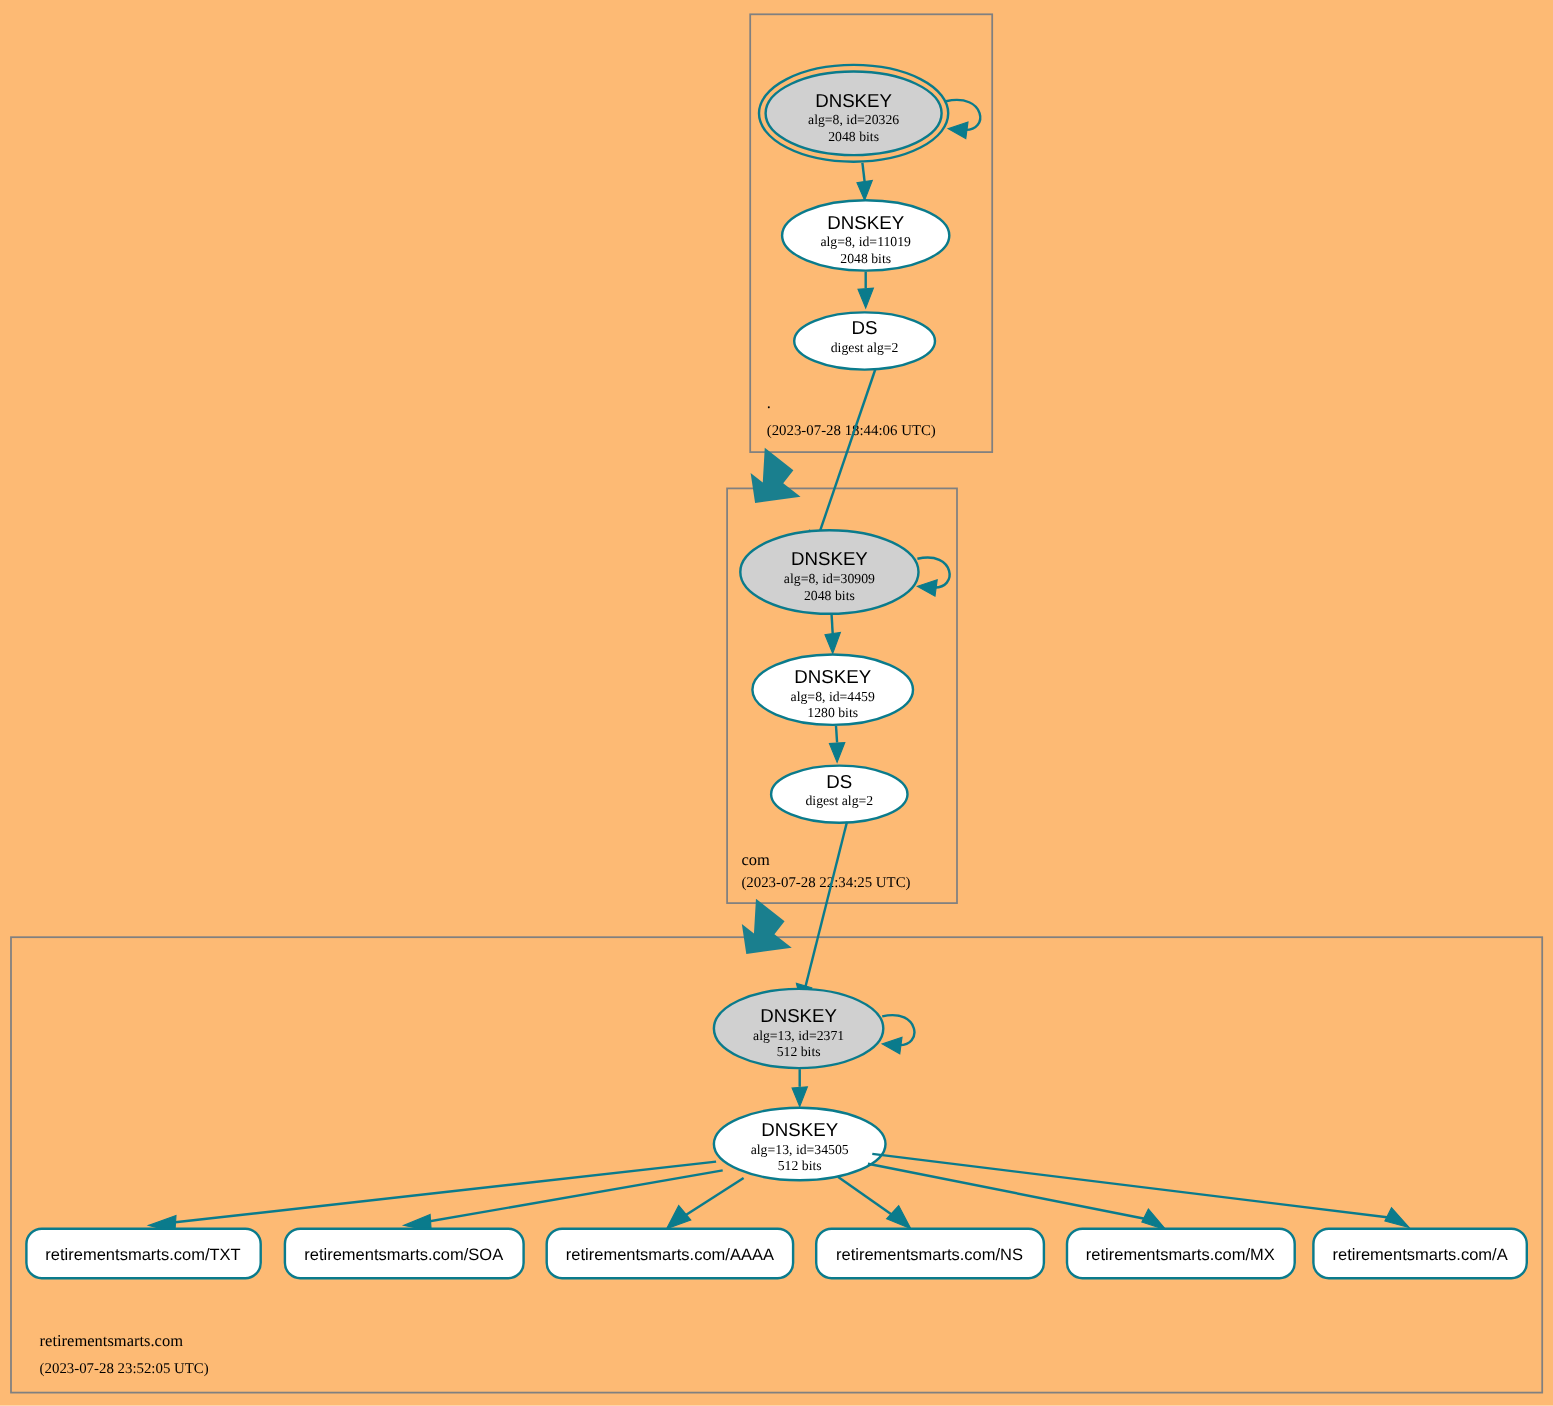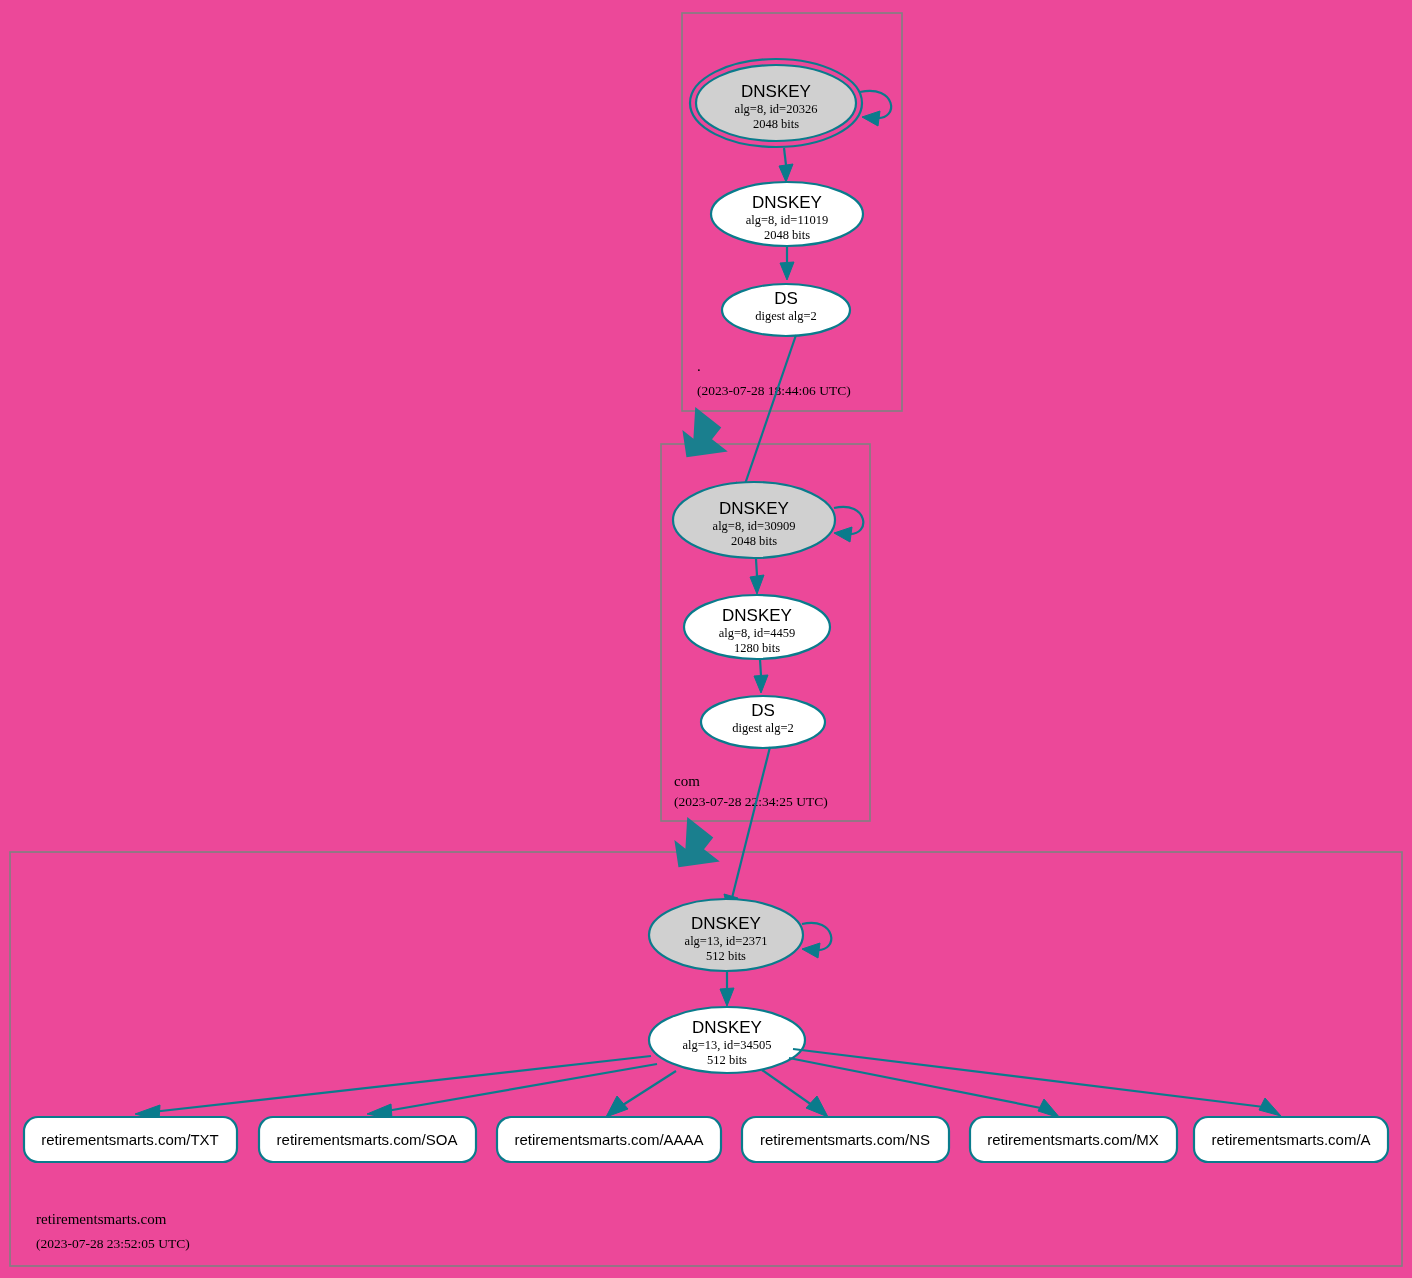"DNSKEY" #canvas { background: #ec4899 -> #fdba74 }
